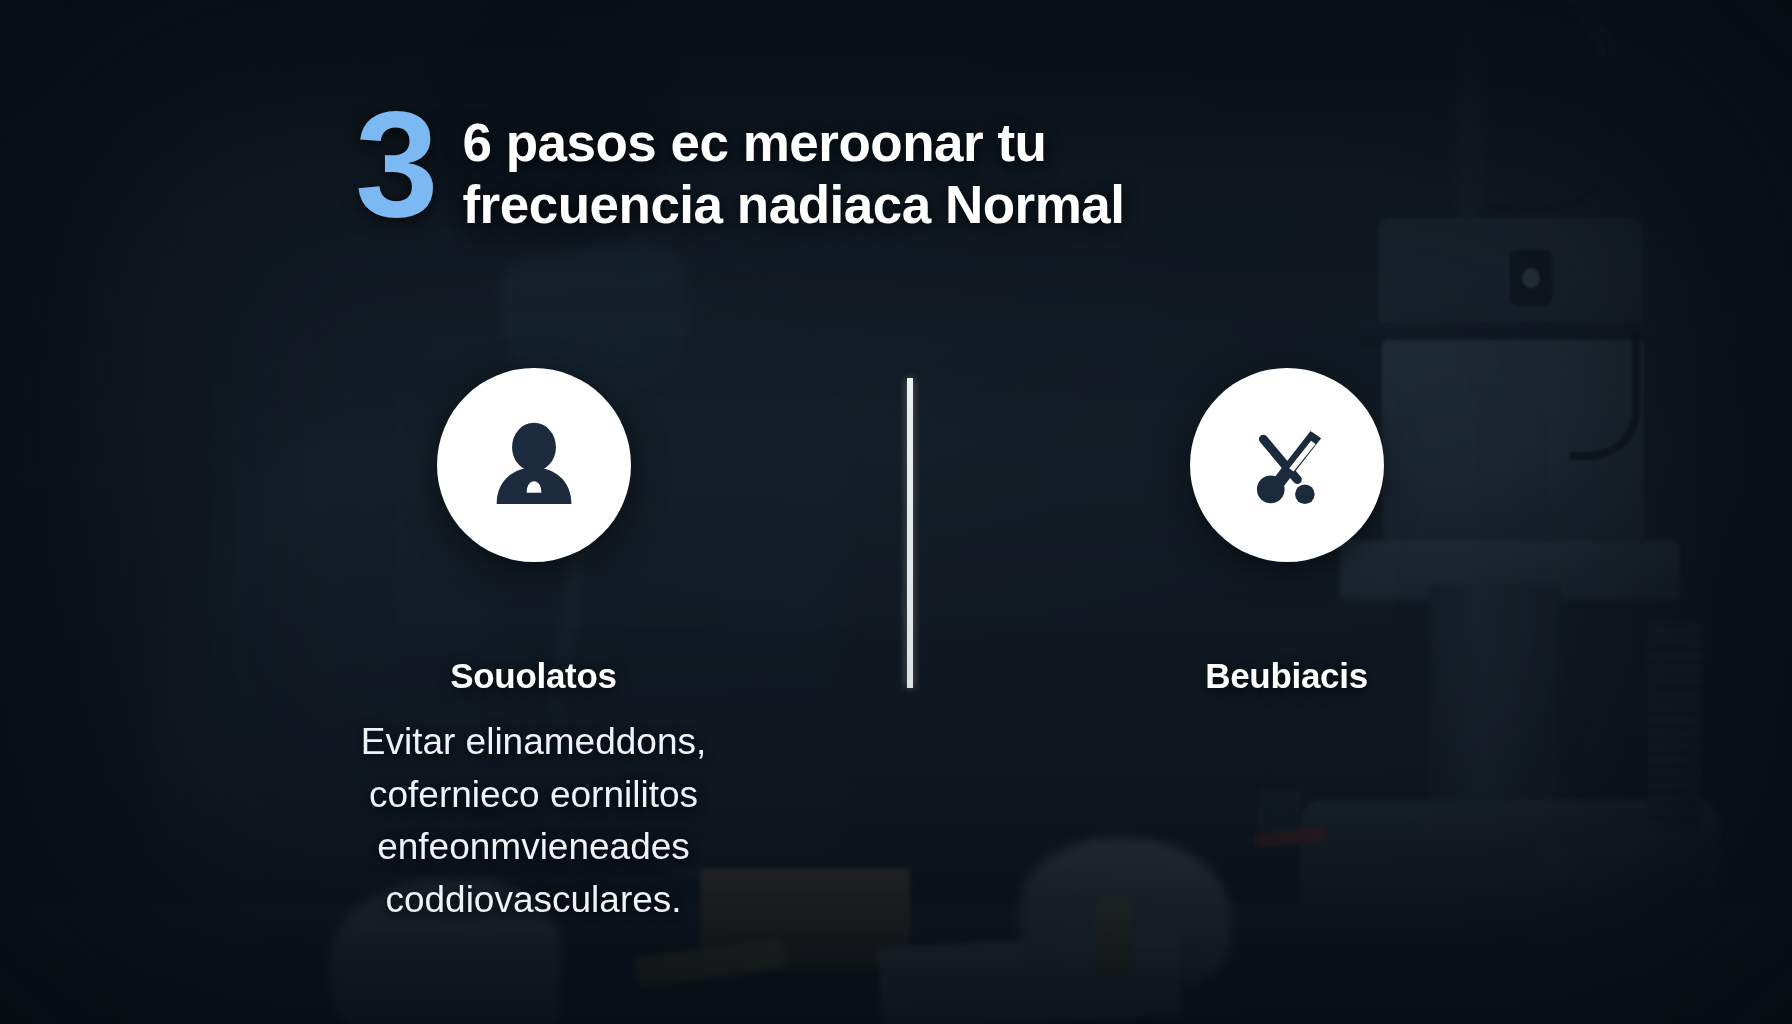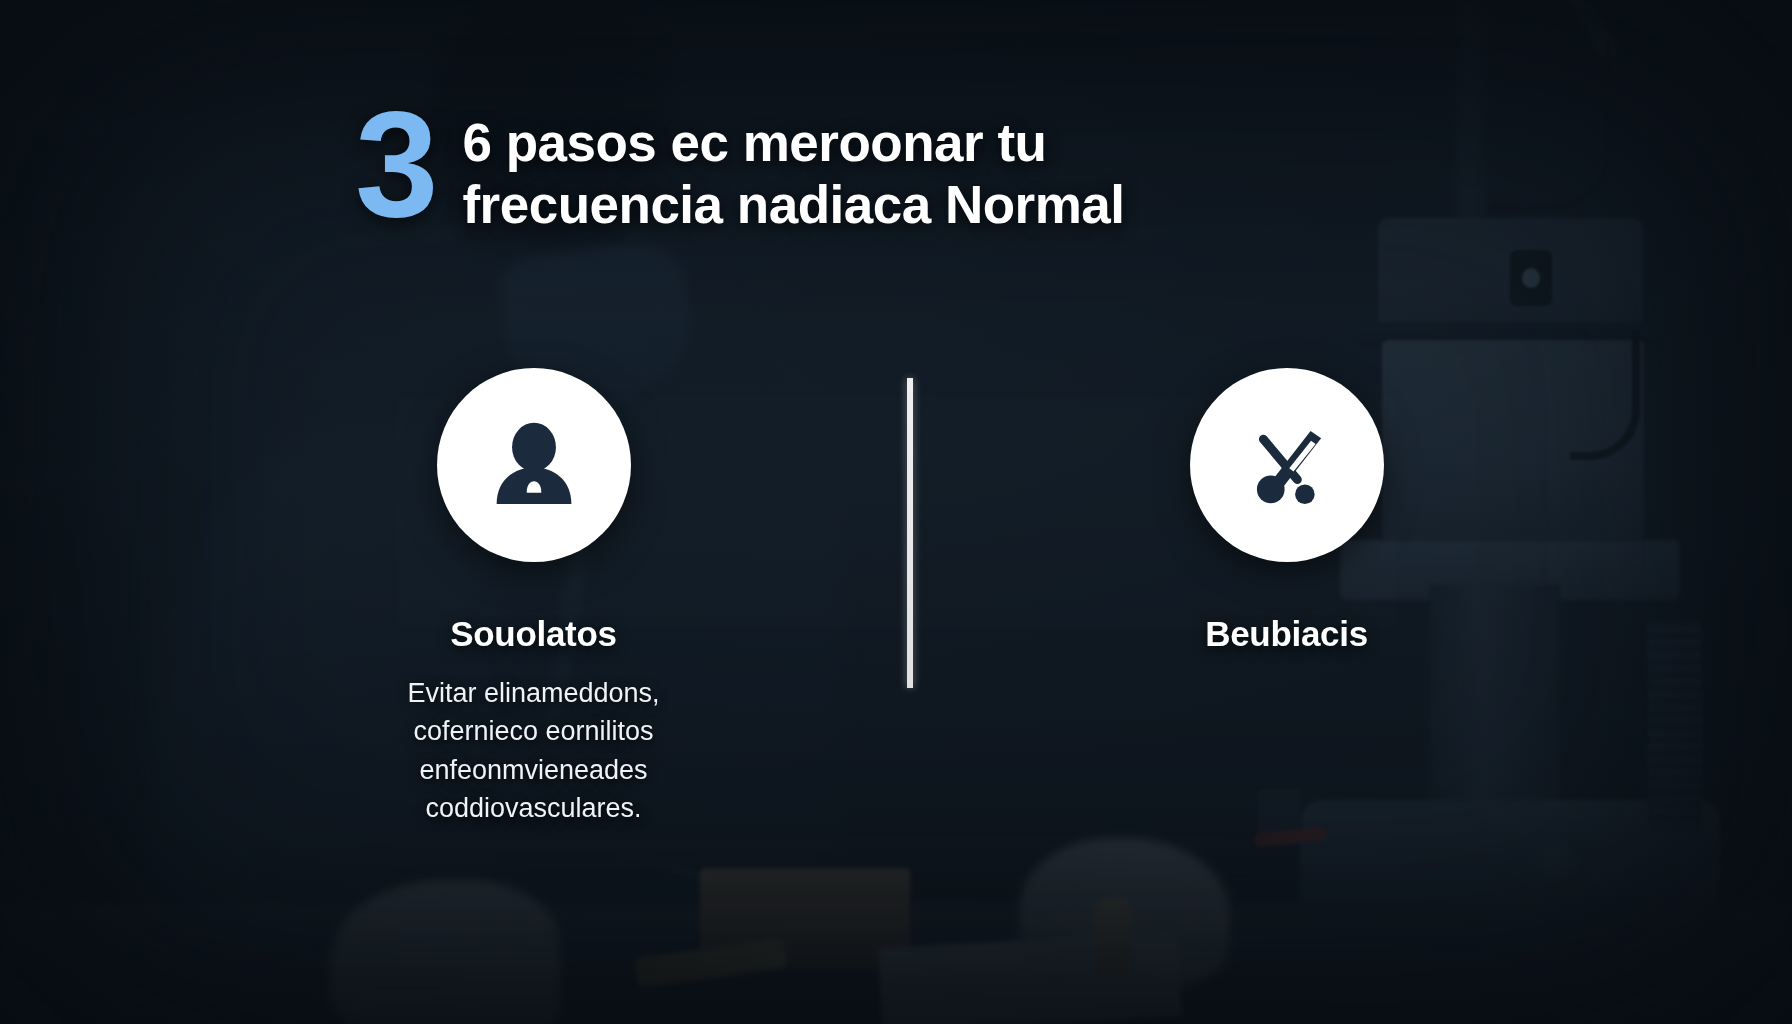"Souolatos" .col-title { margin-top: 52px -> 94px }
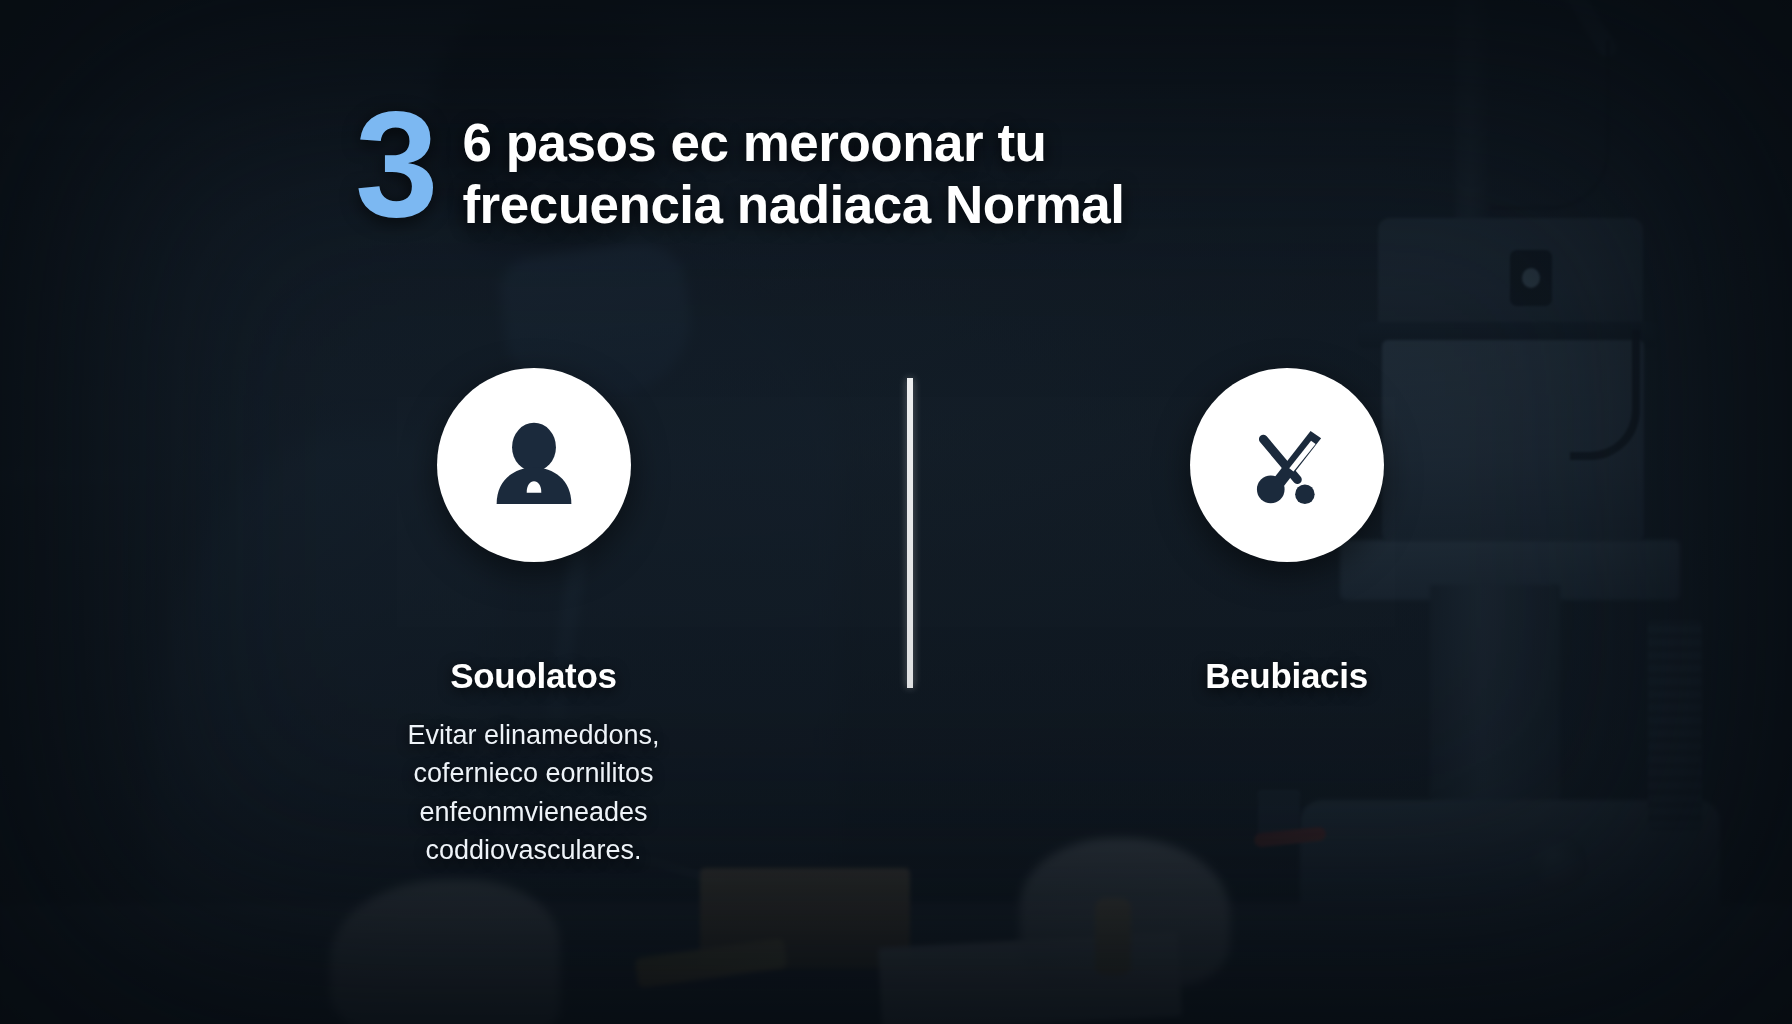"Evitar elinameddons, cofernieco" .col-body { font-size: 27px -> 37px }
